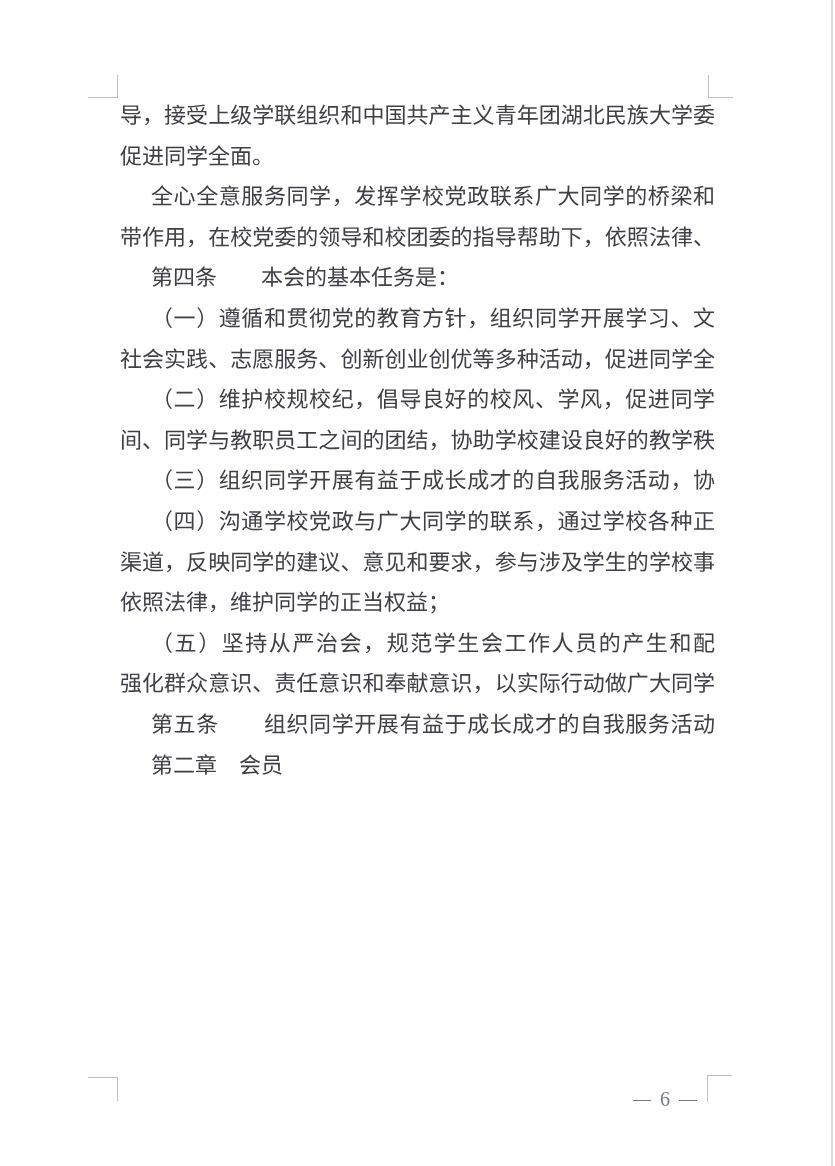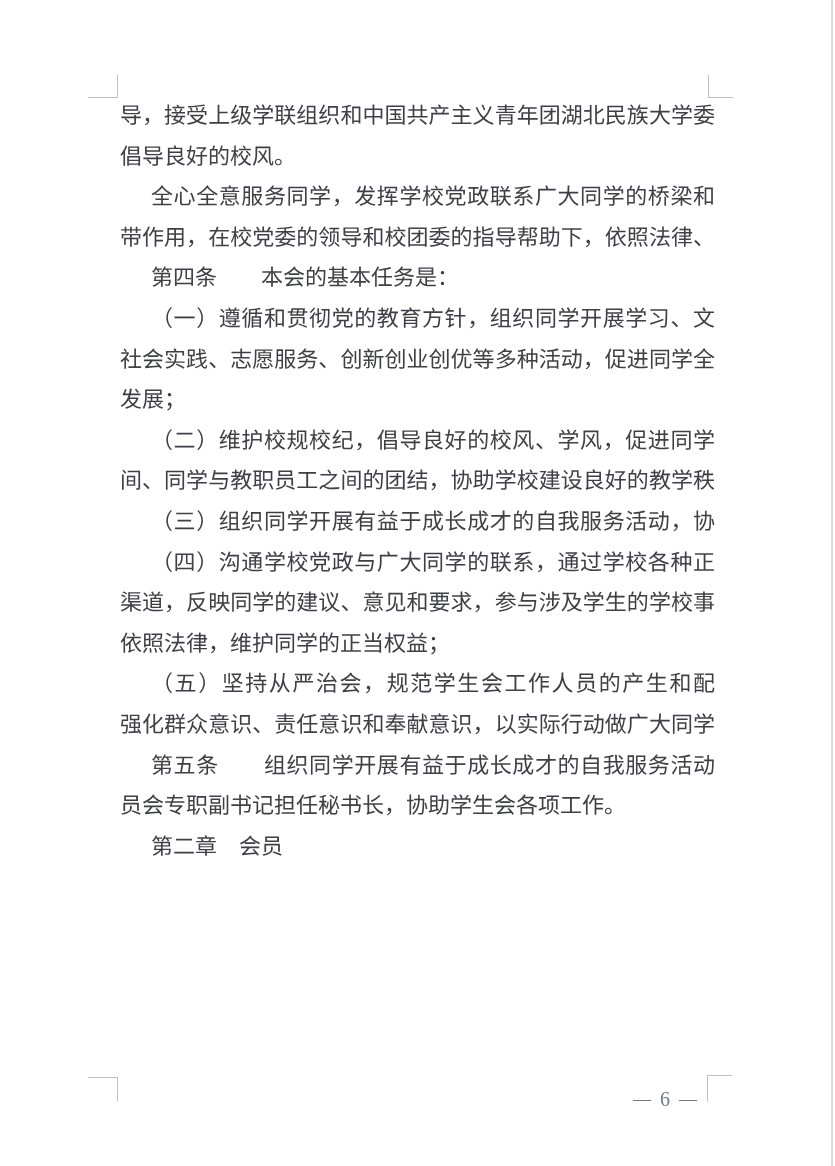"倡导良好的校风。" div.line { text: 倡导良好的校风 -> 促进同学全面 }
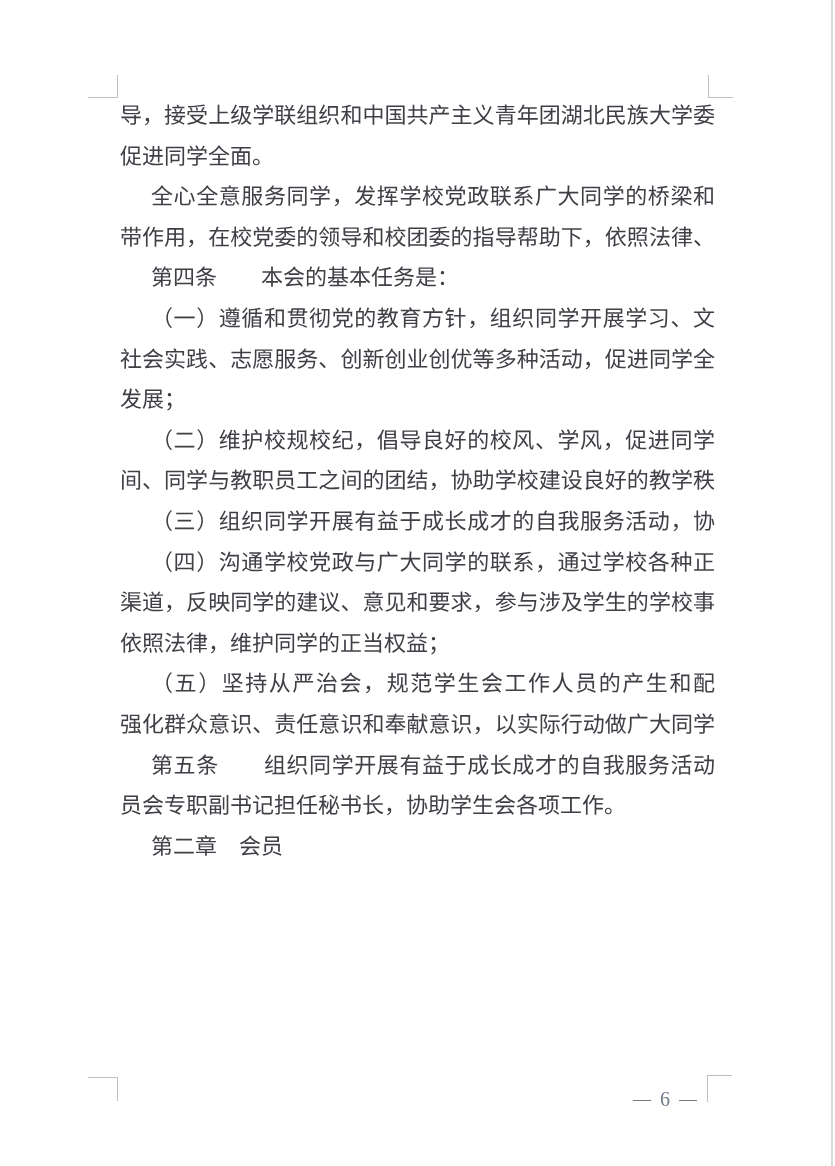"发展；" div.line { html: <div>发展；</div> -> none }
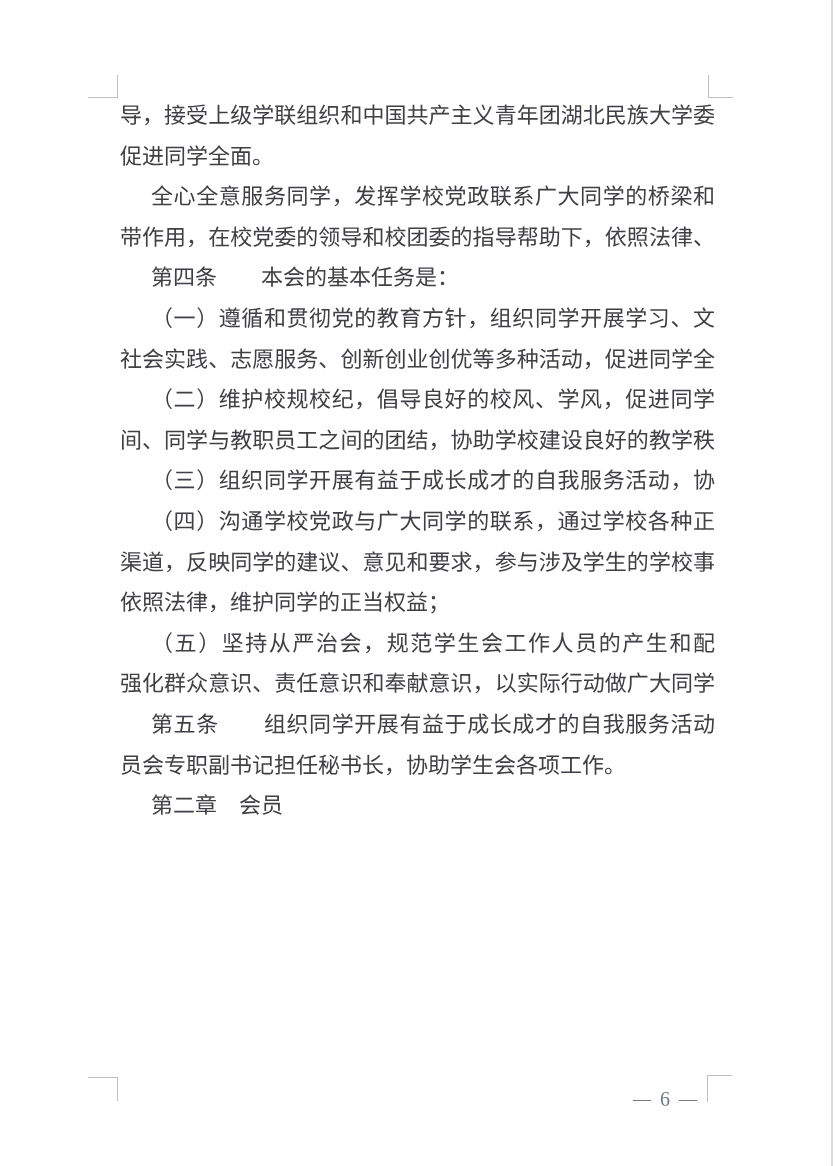"员会专职副书记担任秘书长，协助学生会各项工作。" div.line { html: <div>员会专职副书记担任秘书长，协助学生会各项工作。</div> -> none }
